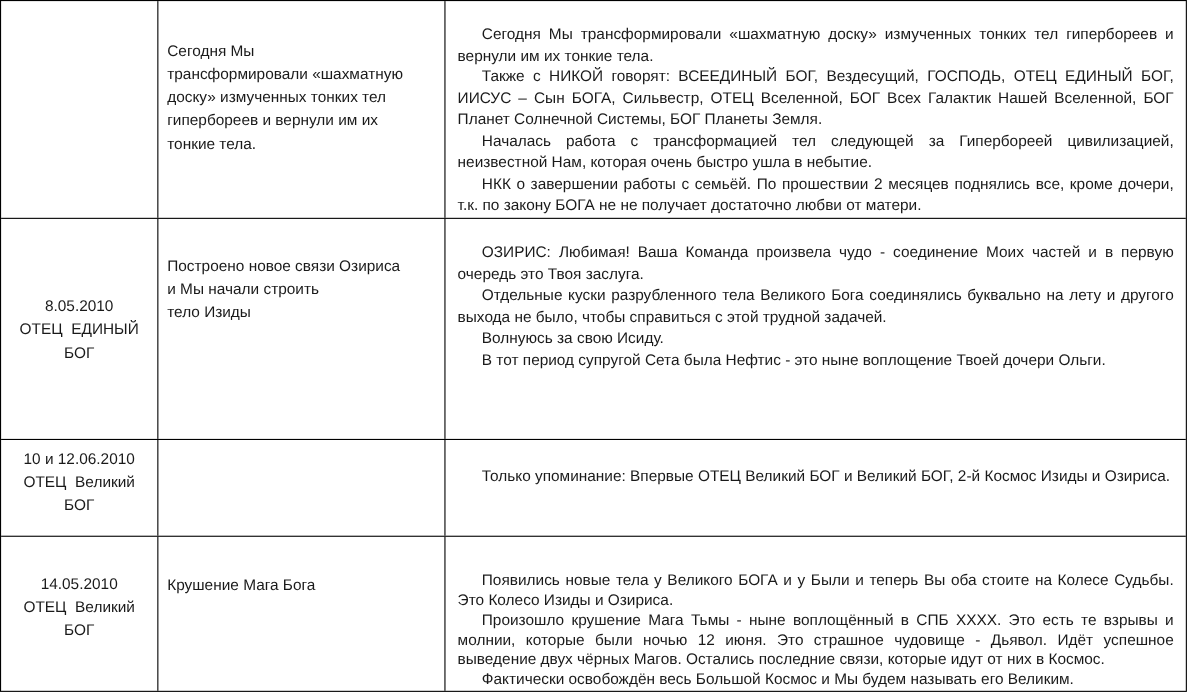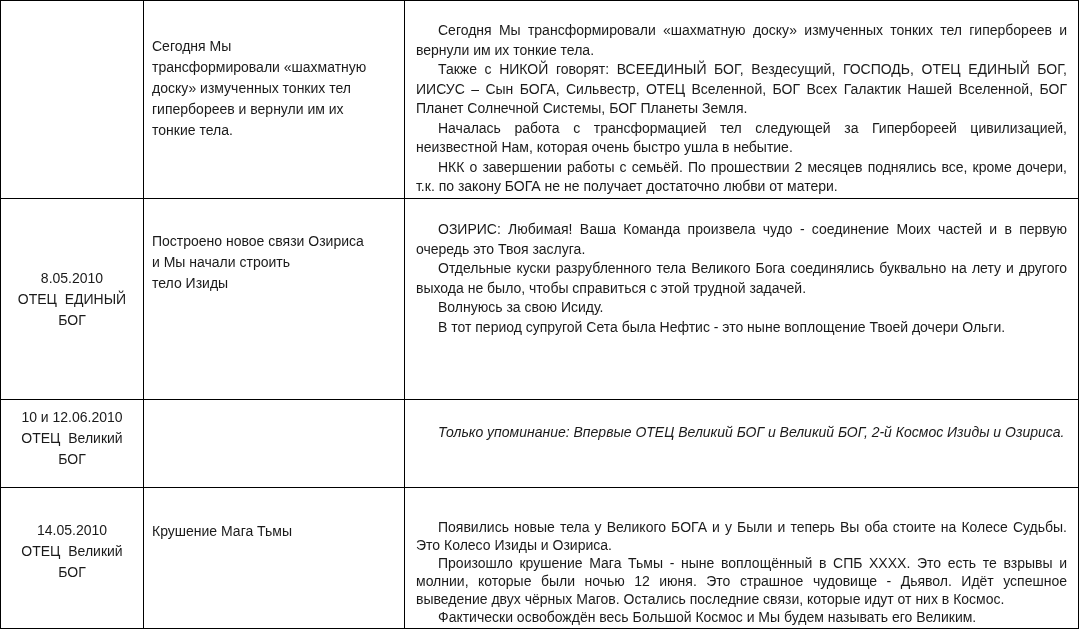"Только упоминание: Впервые ОТЕЦ Великий" .r2 .details-cell { font-style: italic -> none }
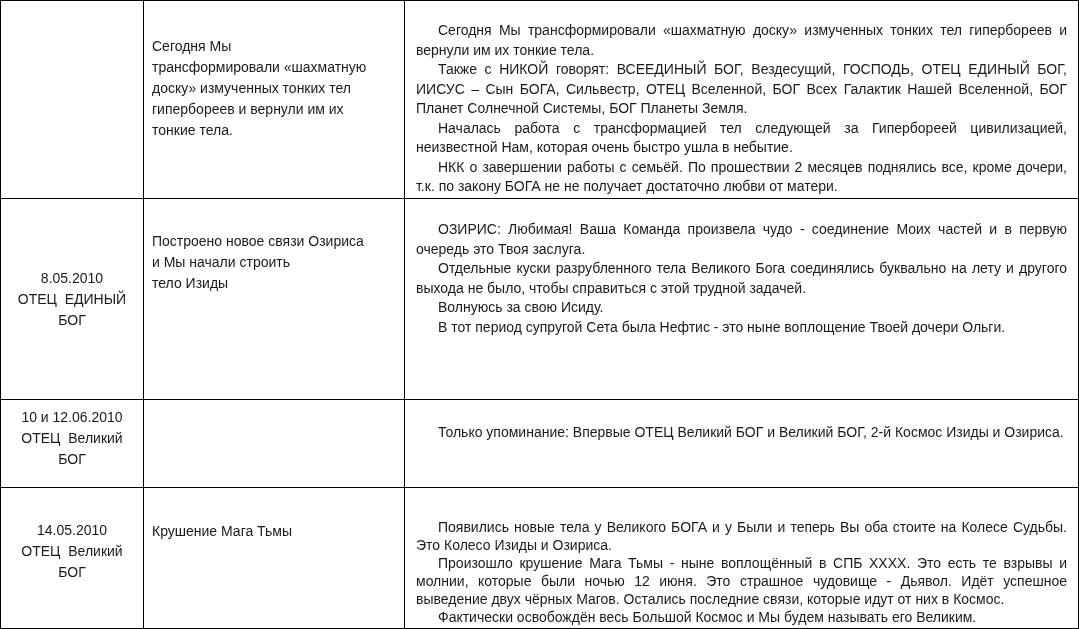"Крушение Мага Тьмы" div.summary-paragraph { text: Тьмы -> Бога }
